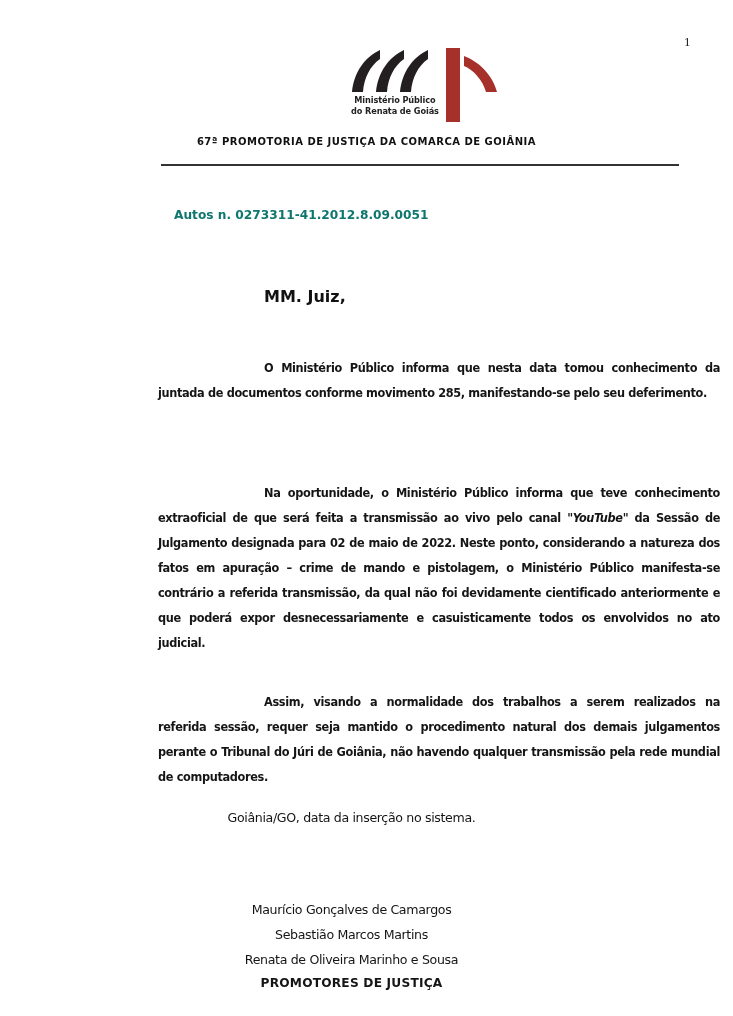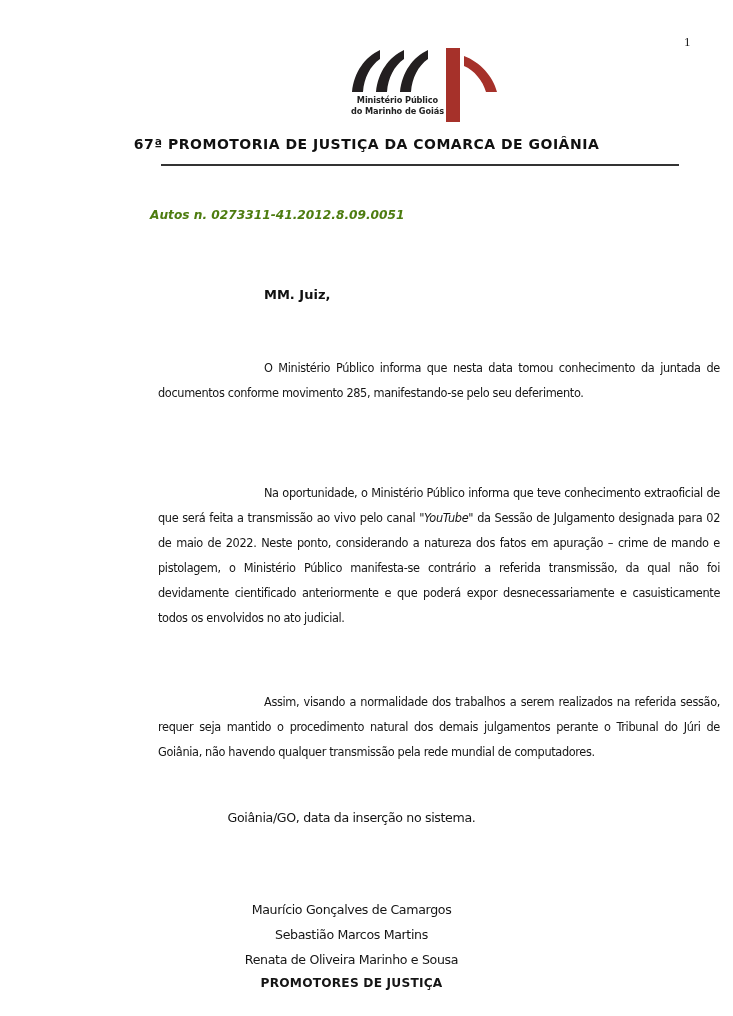"do Marinho de Goiás" div { text: Marinho -> Renata }
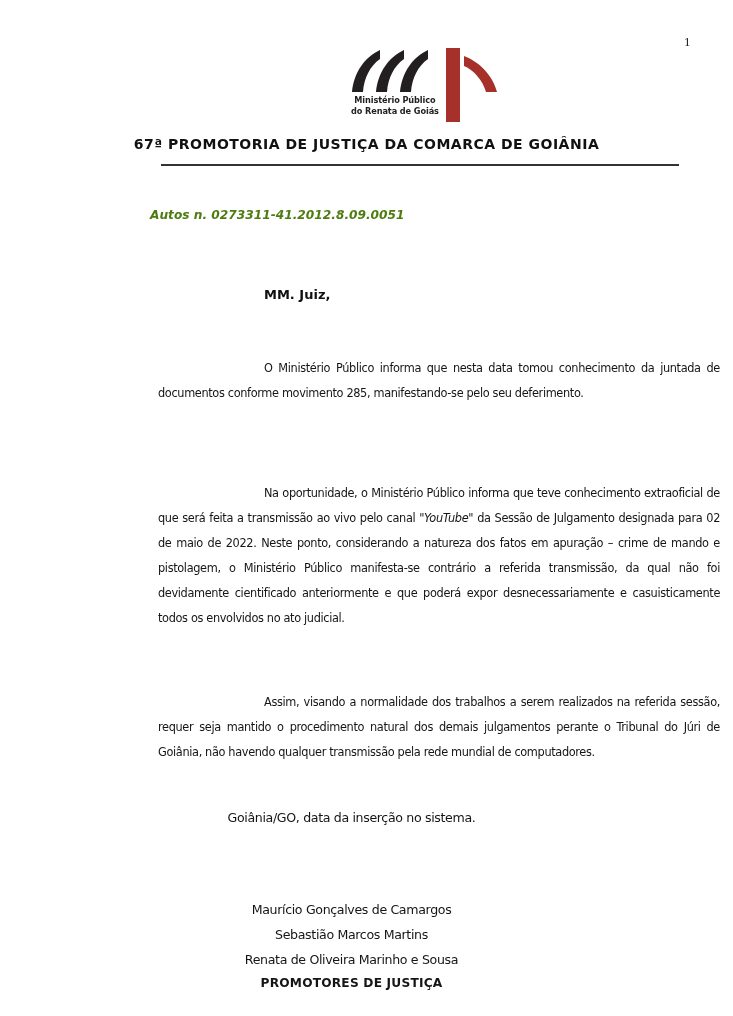"67ª PROMOTORIA DE JUSTIÇA DA" .header-title { font-size: 14px -> 10px }
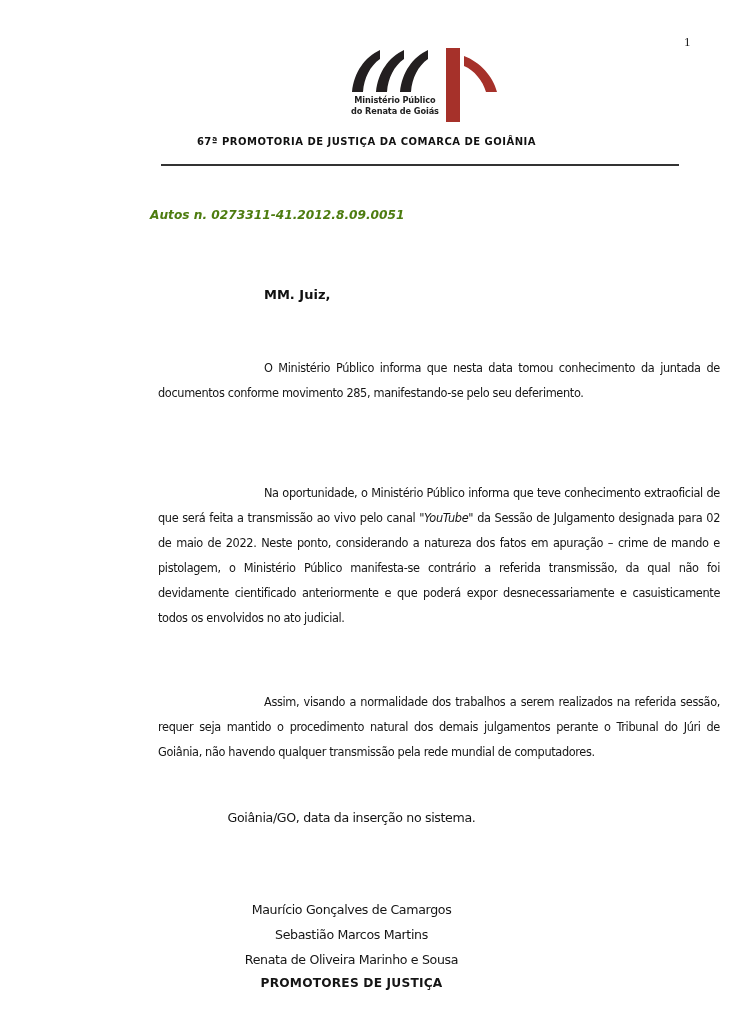"Autos n. 0273311-41.2012.8.09.0051" .autos { color: #4d7c0f -> #0f766e; font-style: italic -> none; left: 150px -> 174px }
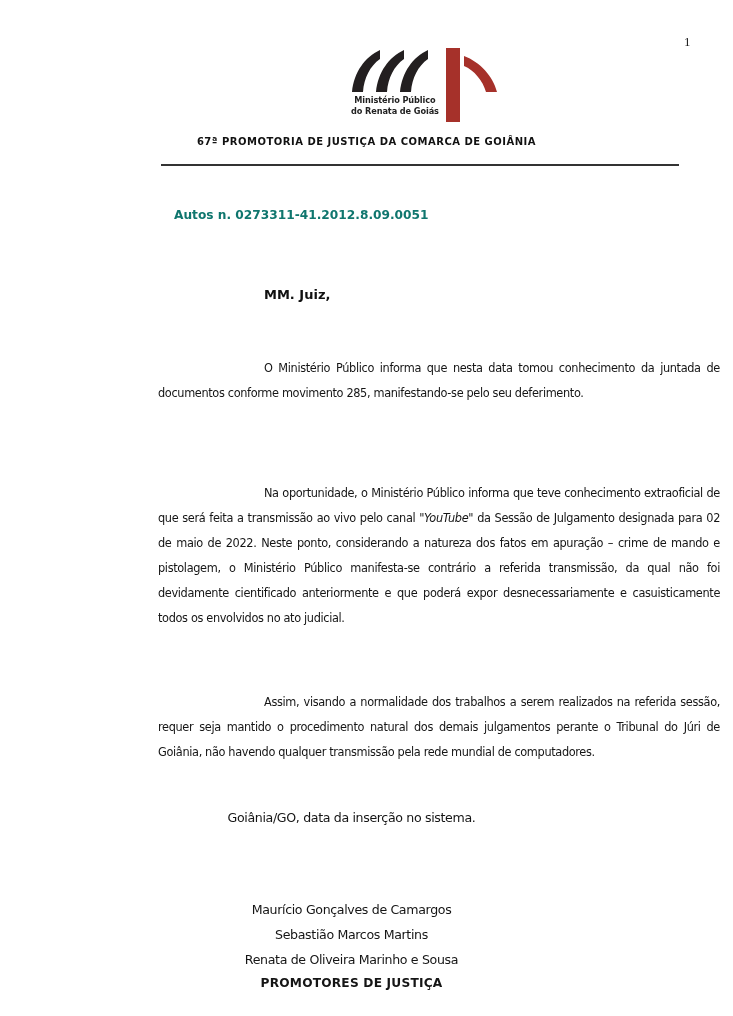"MM. Juiz," .salutation { font-size: 13px -> 16px }
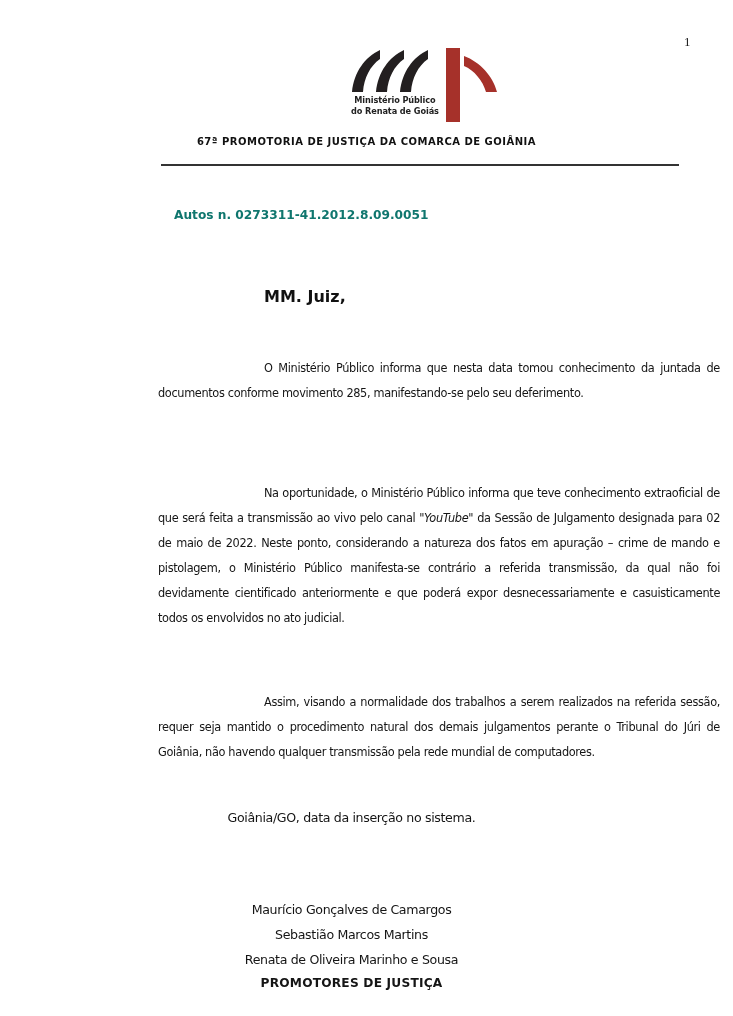"O Ministério Público informa que" .para { font-weight: none -> bold }
